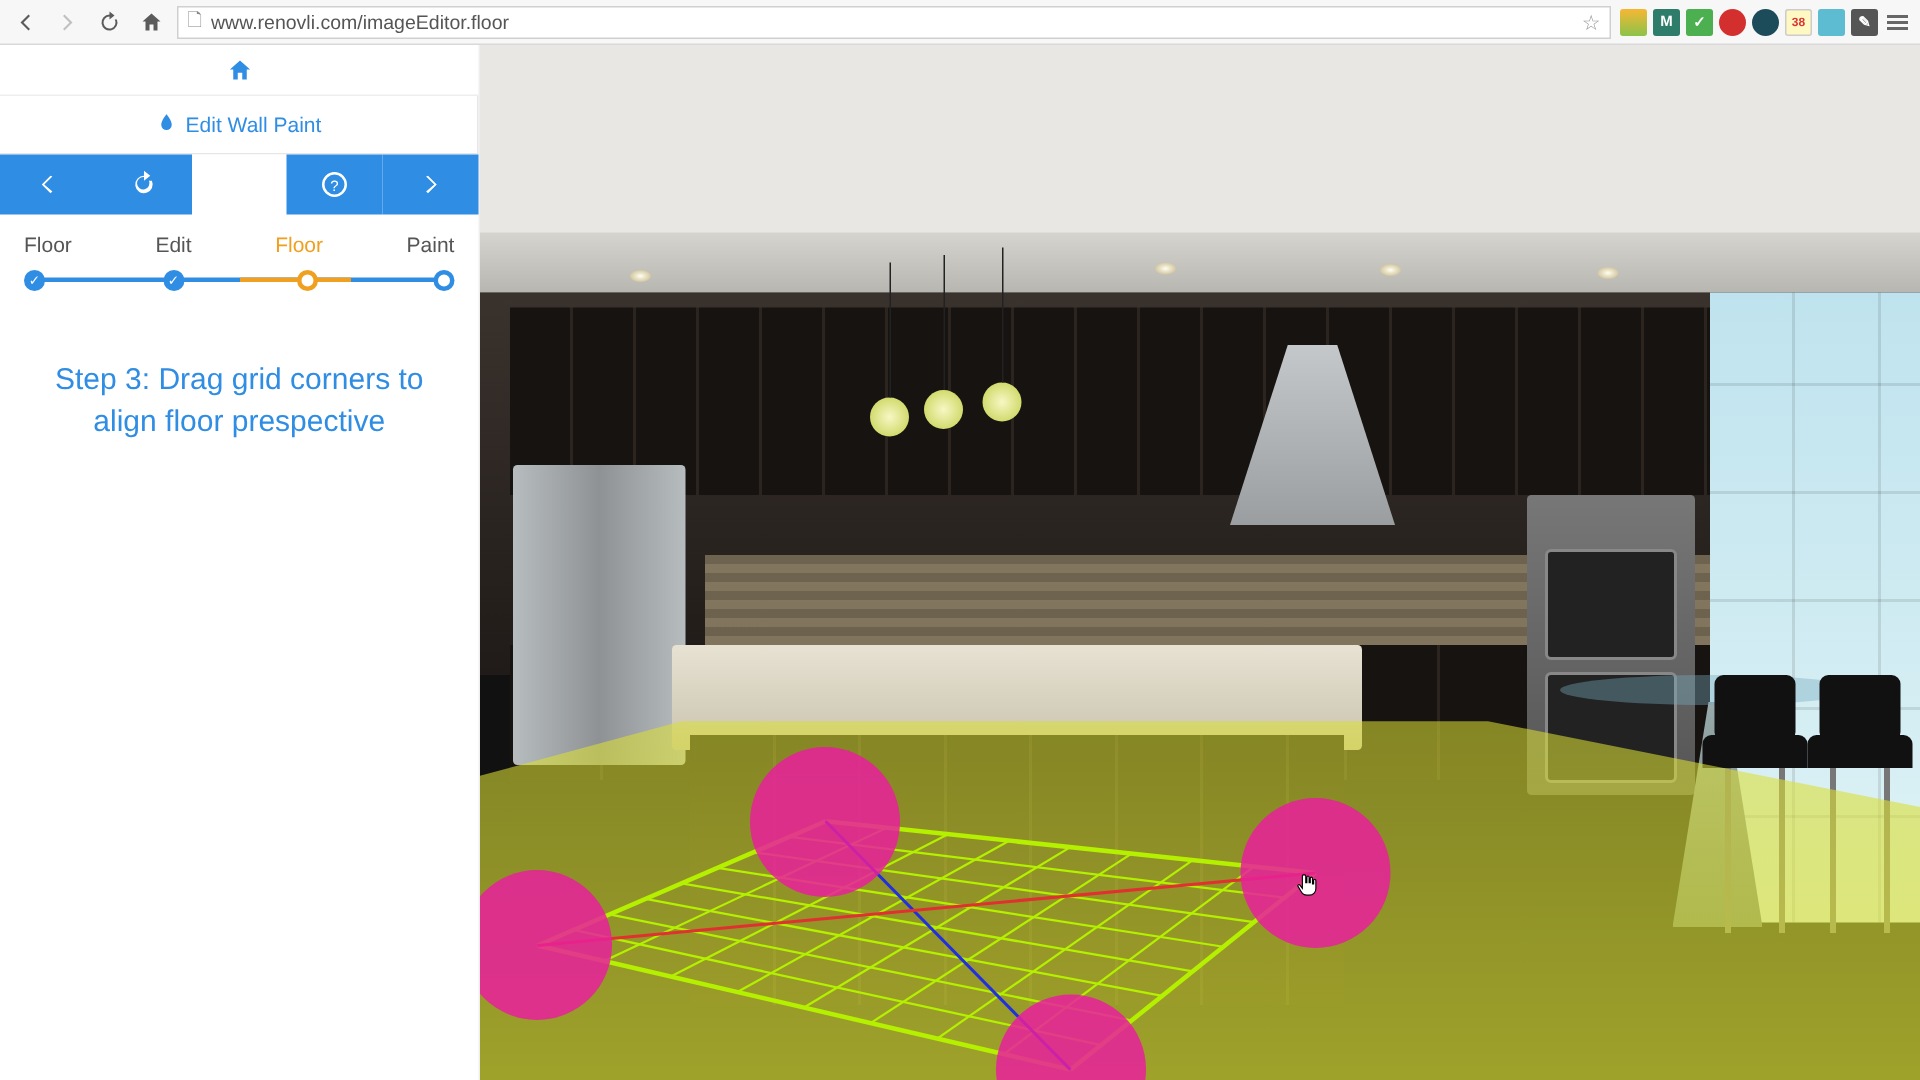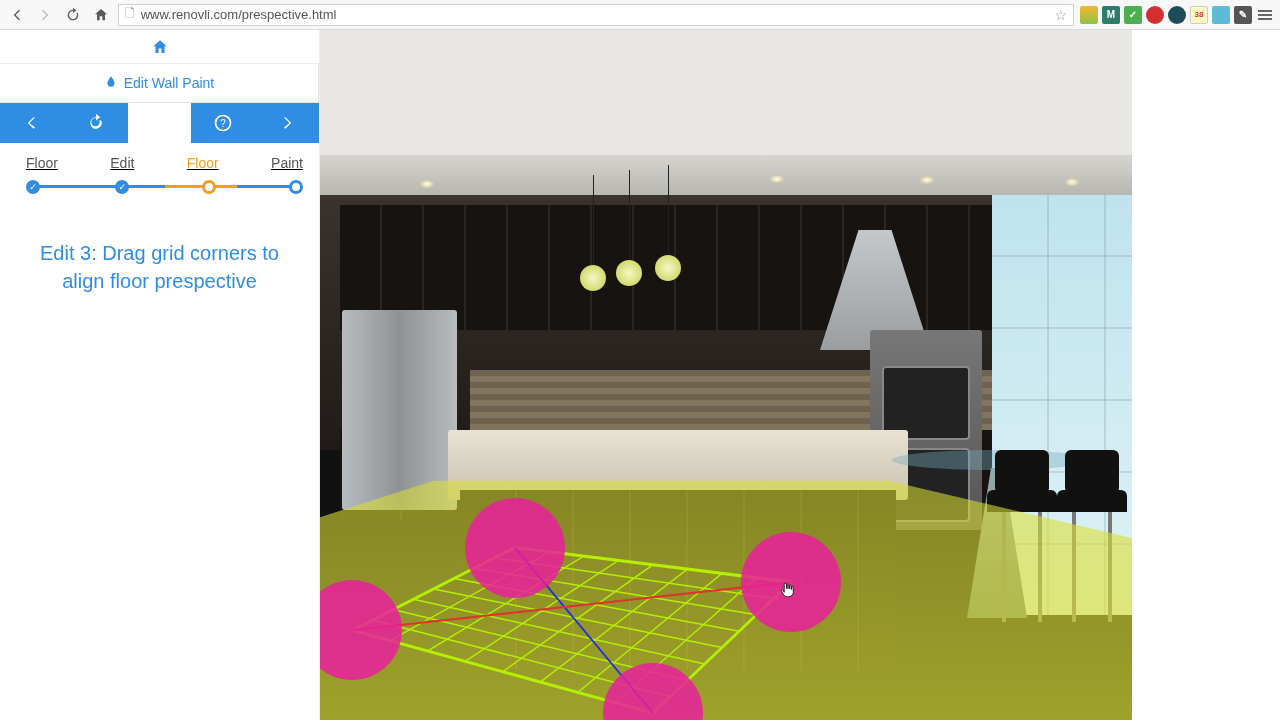"www.renovli.com/prespective.html" span { text: www.renovli.com/prespective.html -> www.renovli.com/imageEditor.floor }
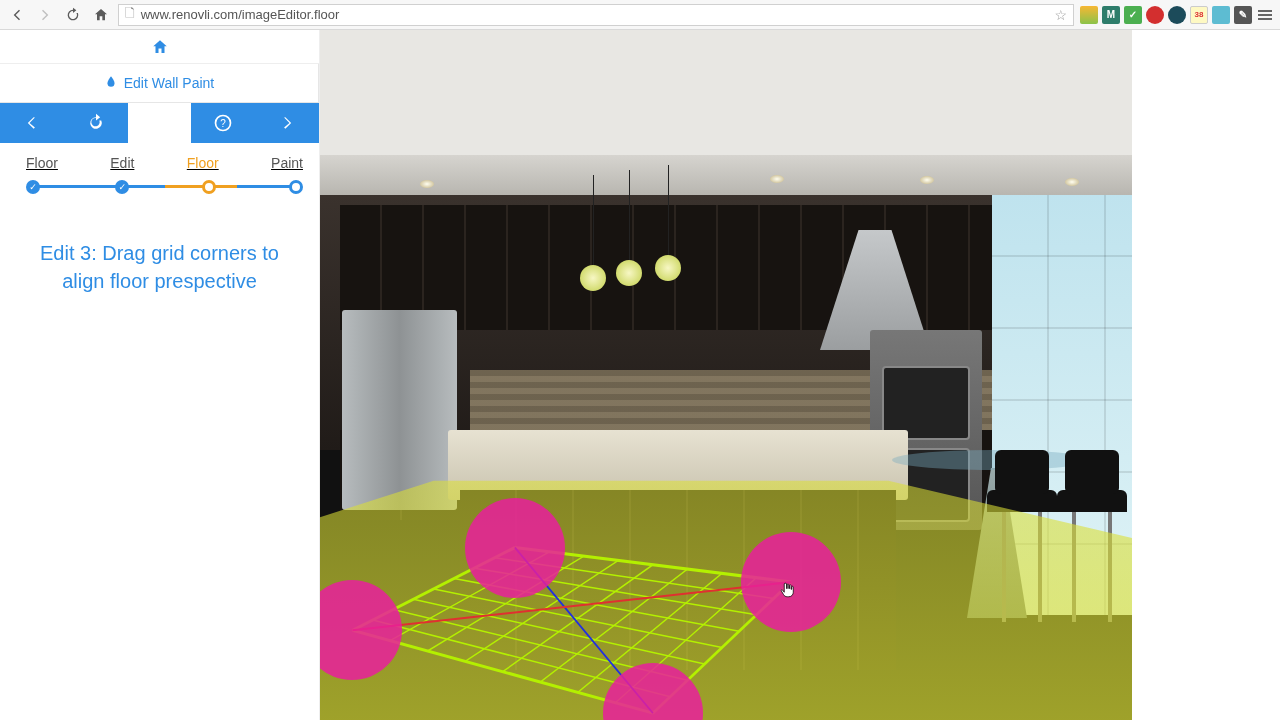"Edit Wall Paint" .app { width: 1132px -> 1280px }
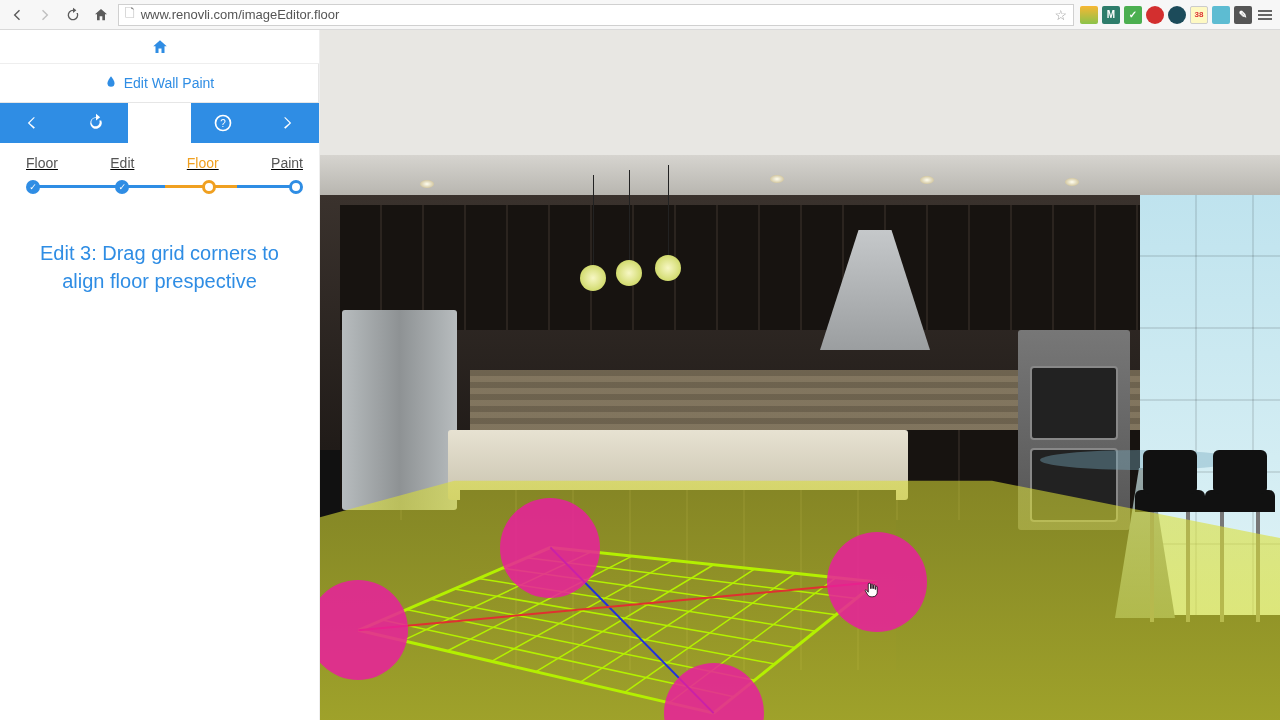"Floor" .stepper { padding: 12px 10px 0 20px -> 12px 10px 0 10px; text-decoration: underline -> none }
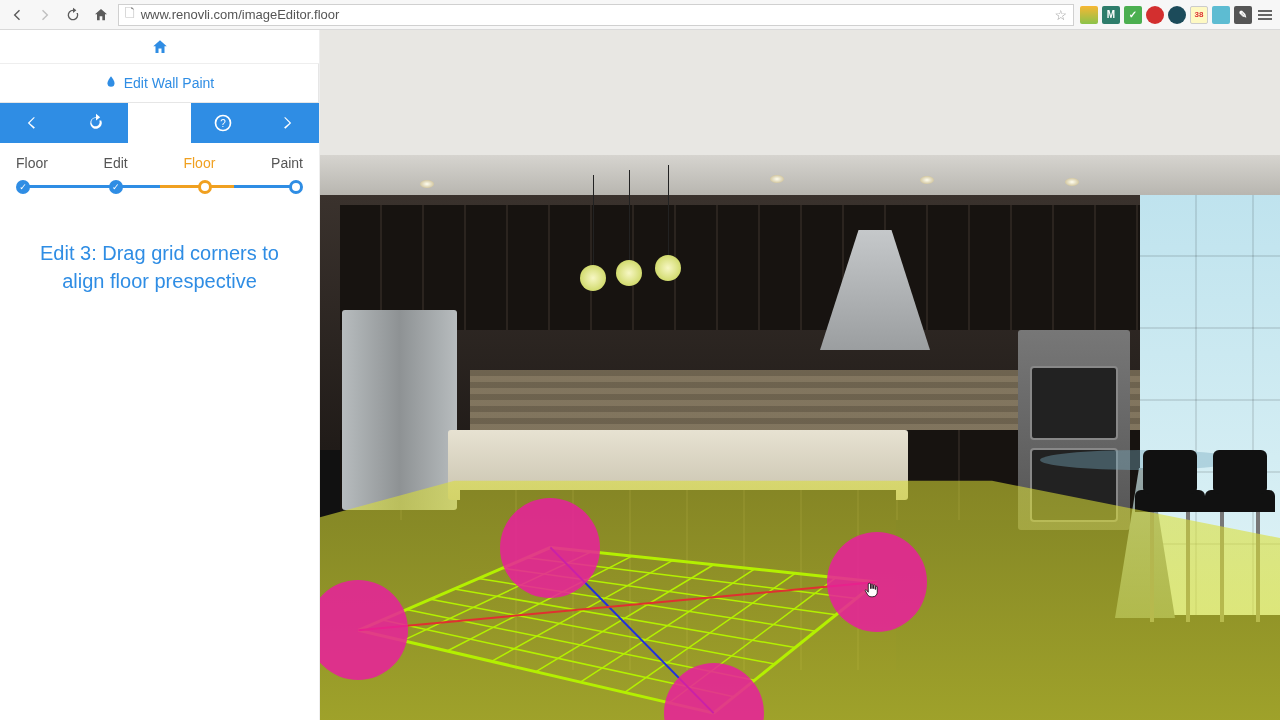"Edit 3: Drag grid corners" div.instruction { text: Edit -> Step }
